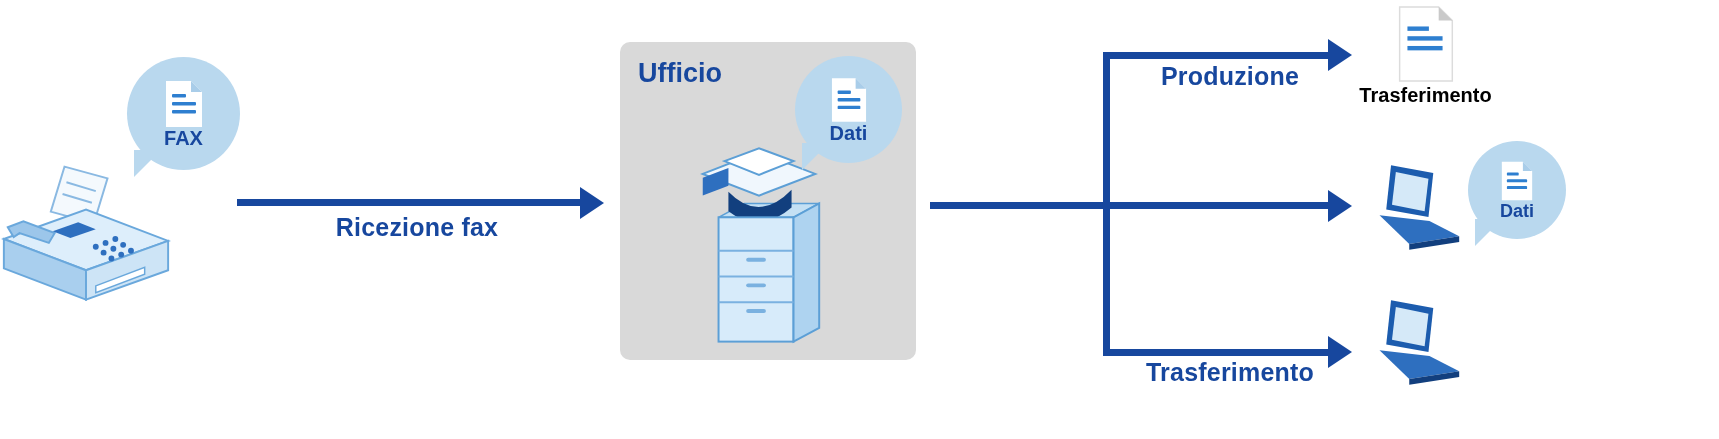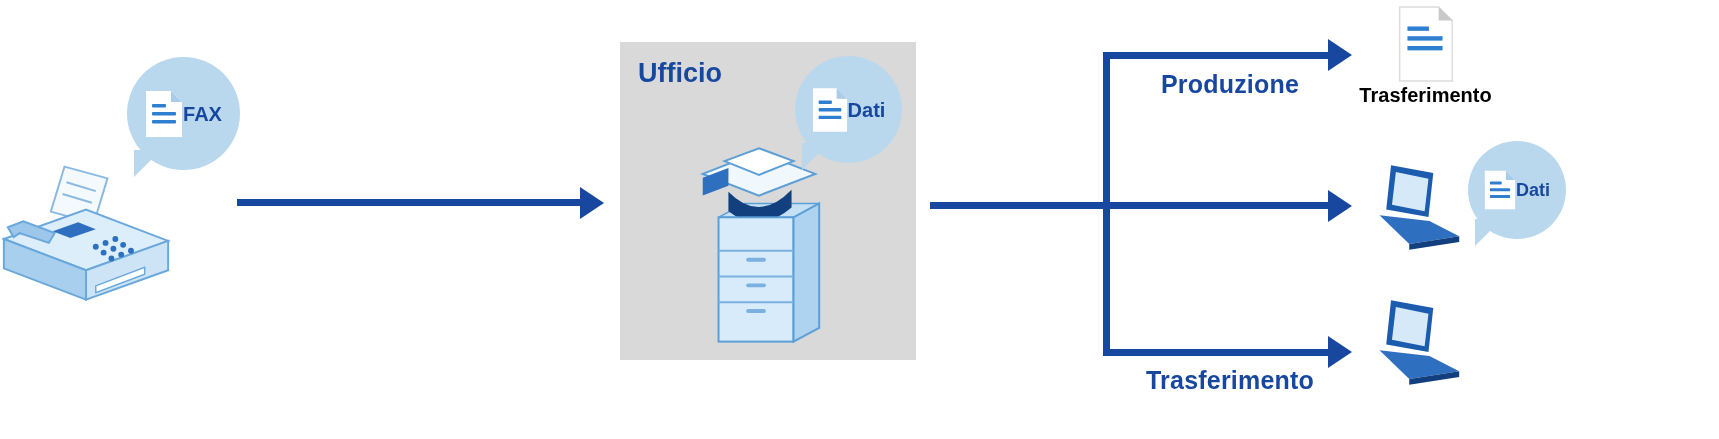"Ufficio" .office-box { border-radius: 0 -> 10px }
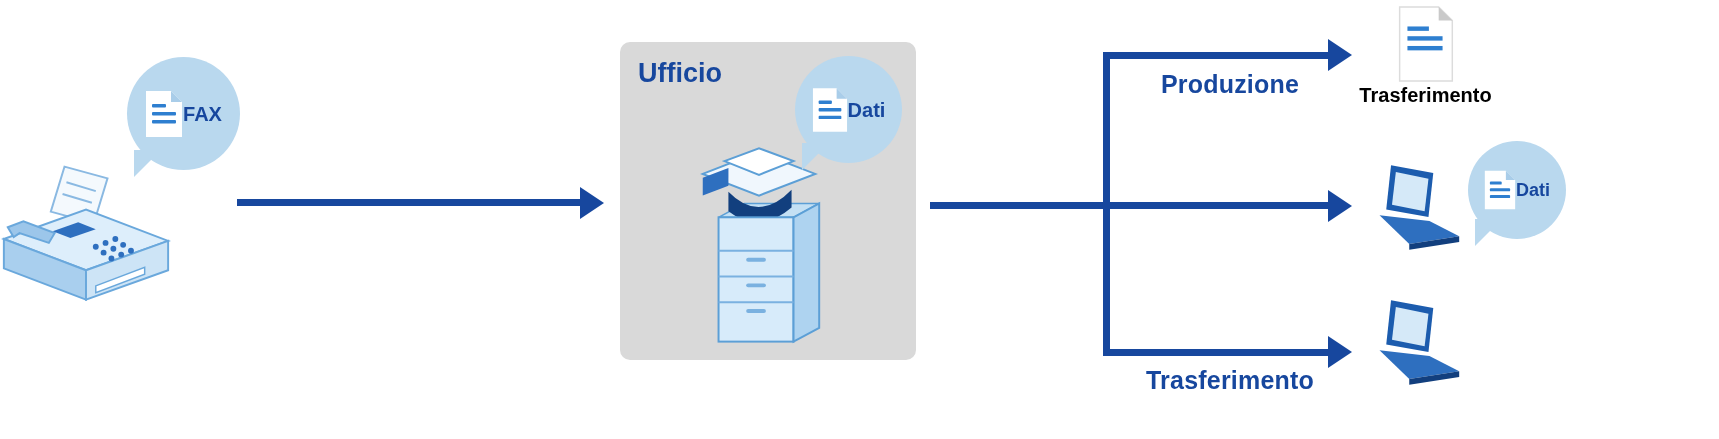"Produzione" .flow-label { margin-top: 8px -> none }
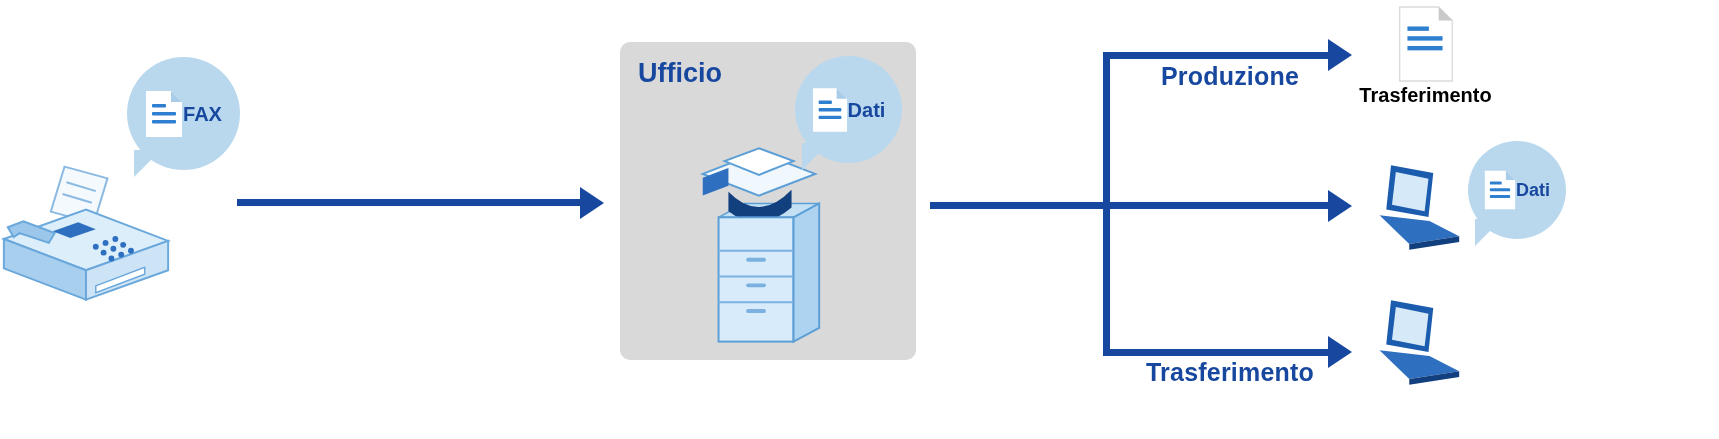"FAX" .bubble { flex-direction: row -> column }
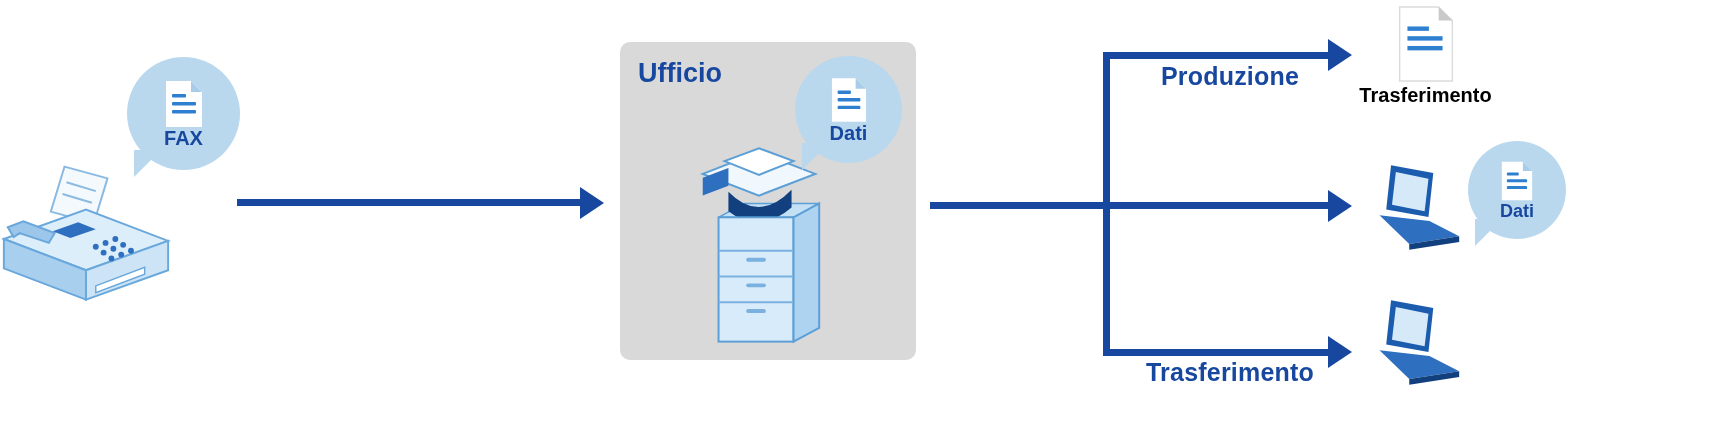"Ricezione fax" div.flow-label { html: none -> <div>Ricezione fax</div> }
